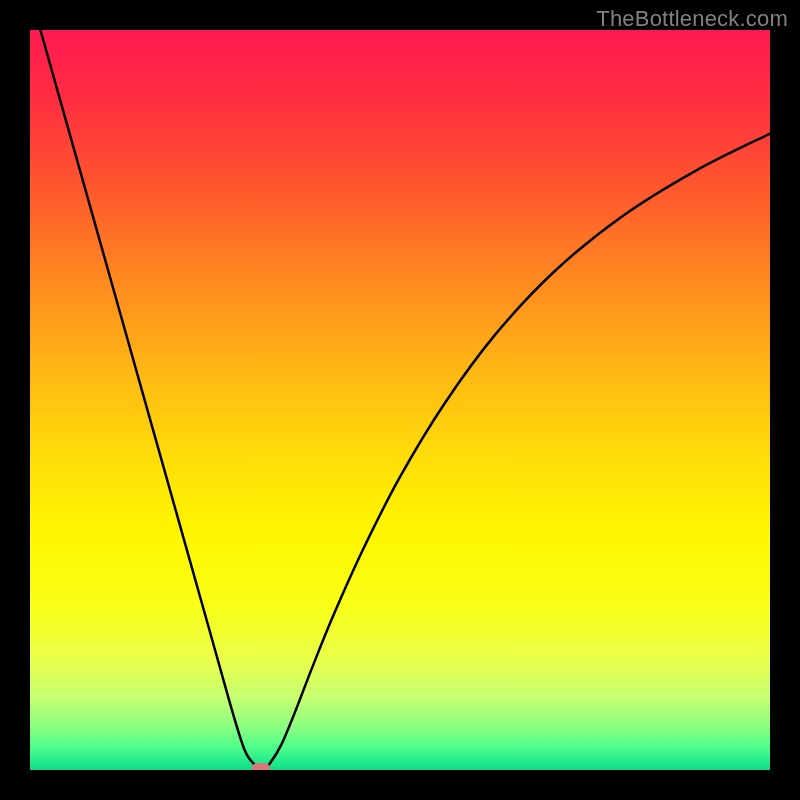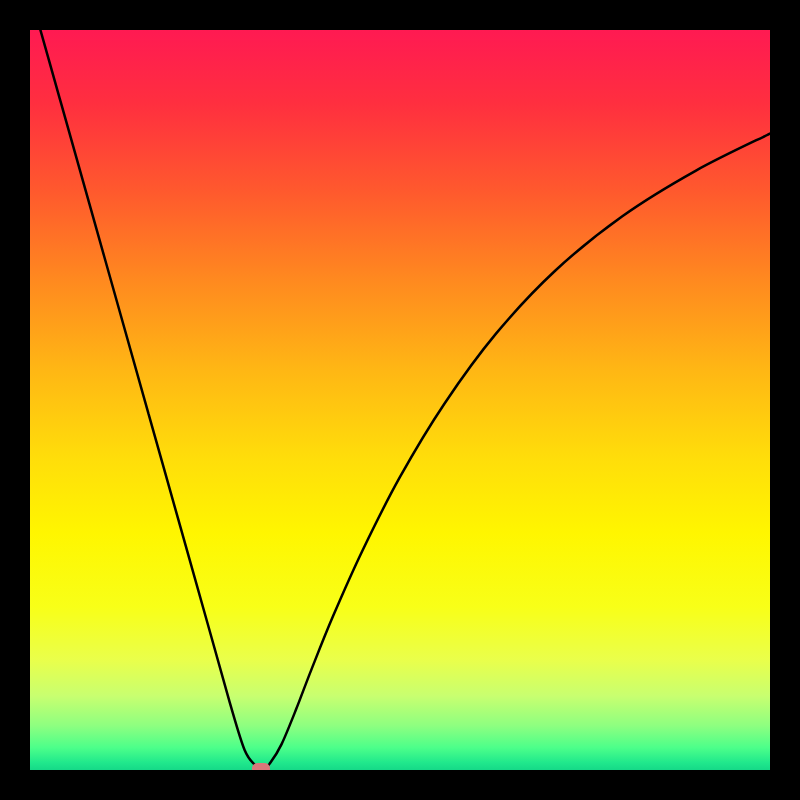"TheBottleneck.com" div.watermark { html: none -> <div>TheBottleneck.com</div> }
